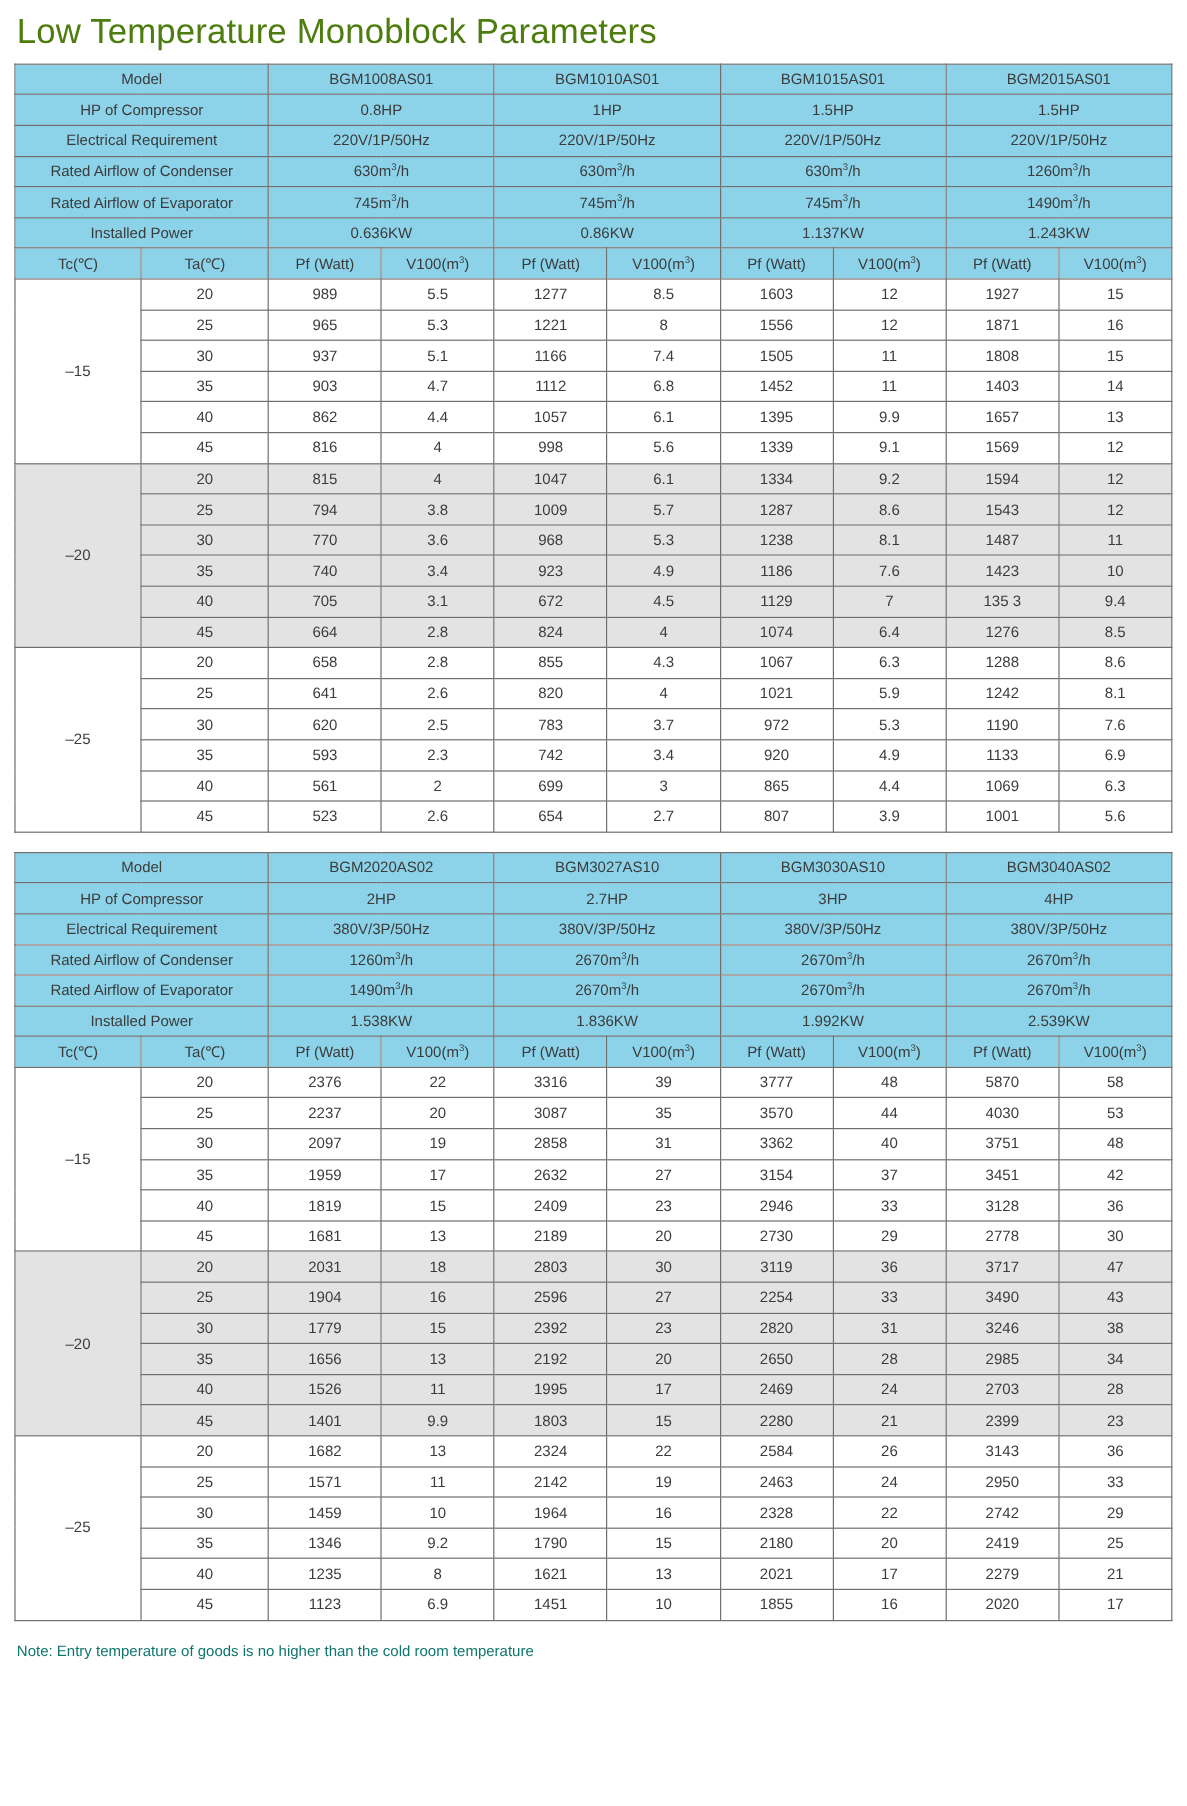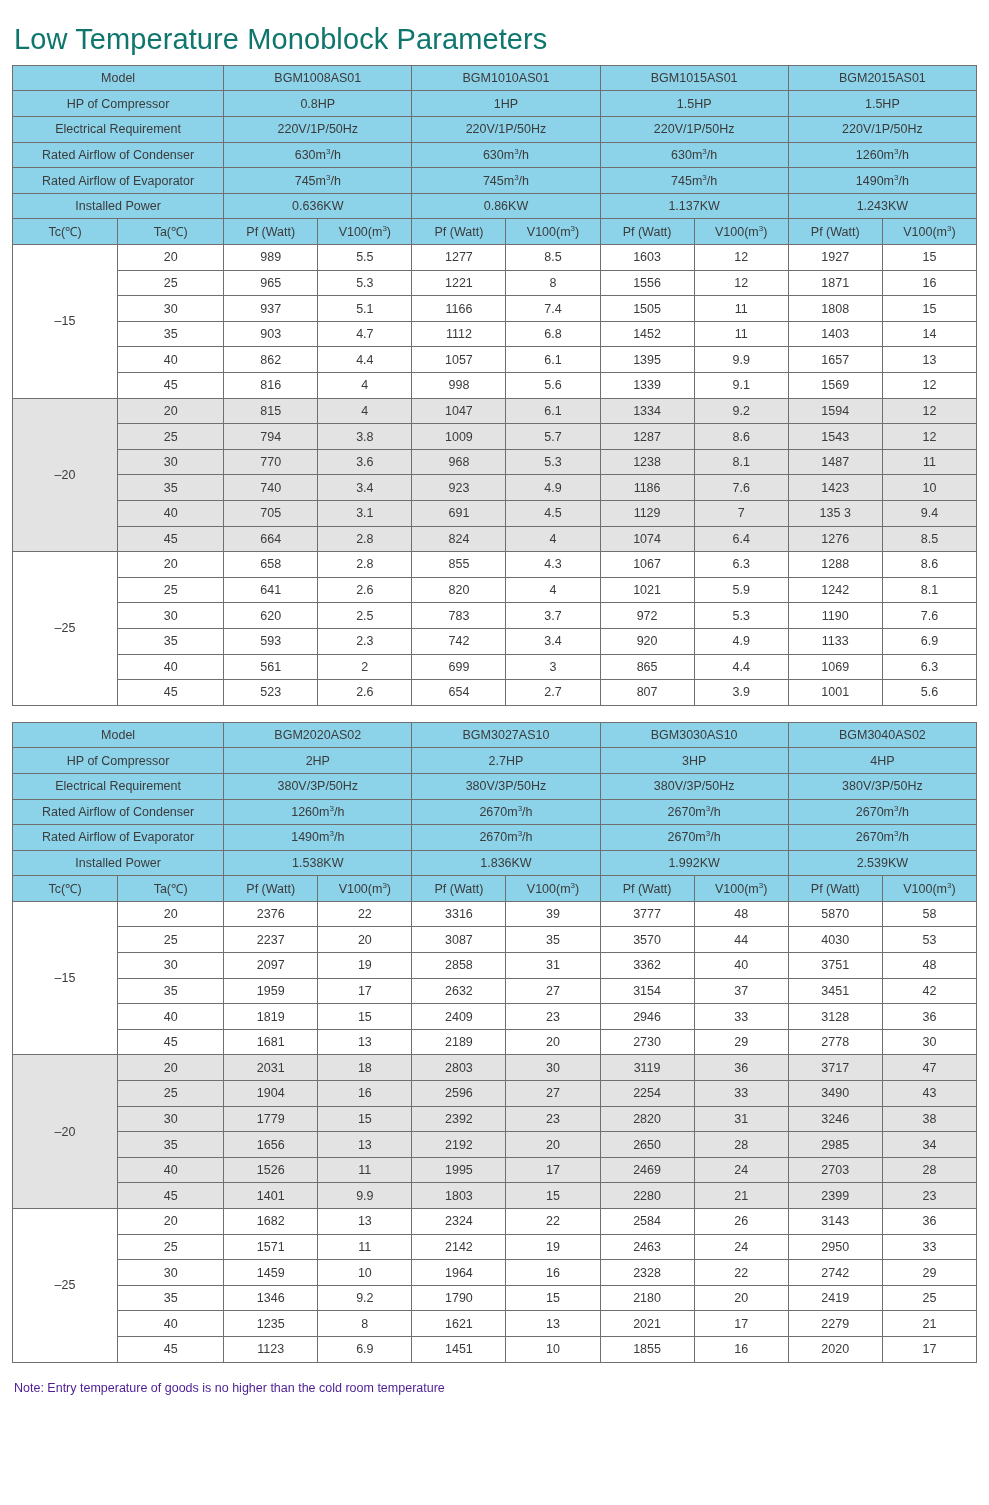"Low Temperature Monoblock Parameters" .page-title { color: #0f766e -> #4d7c0f; margin: 24px 0 9px 2px -> 12px 0 9px 2px }
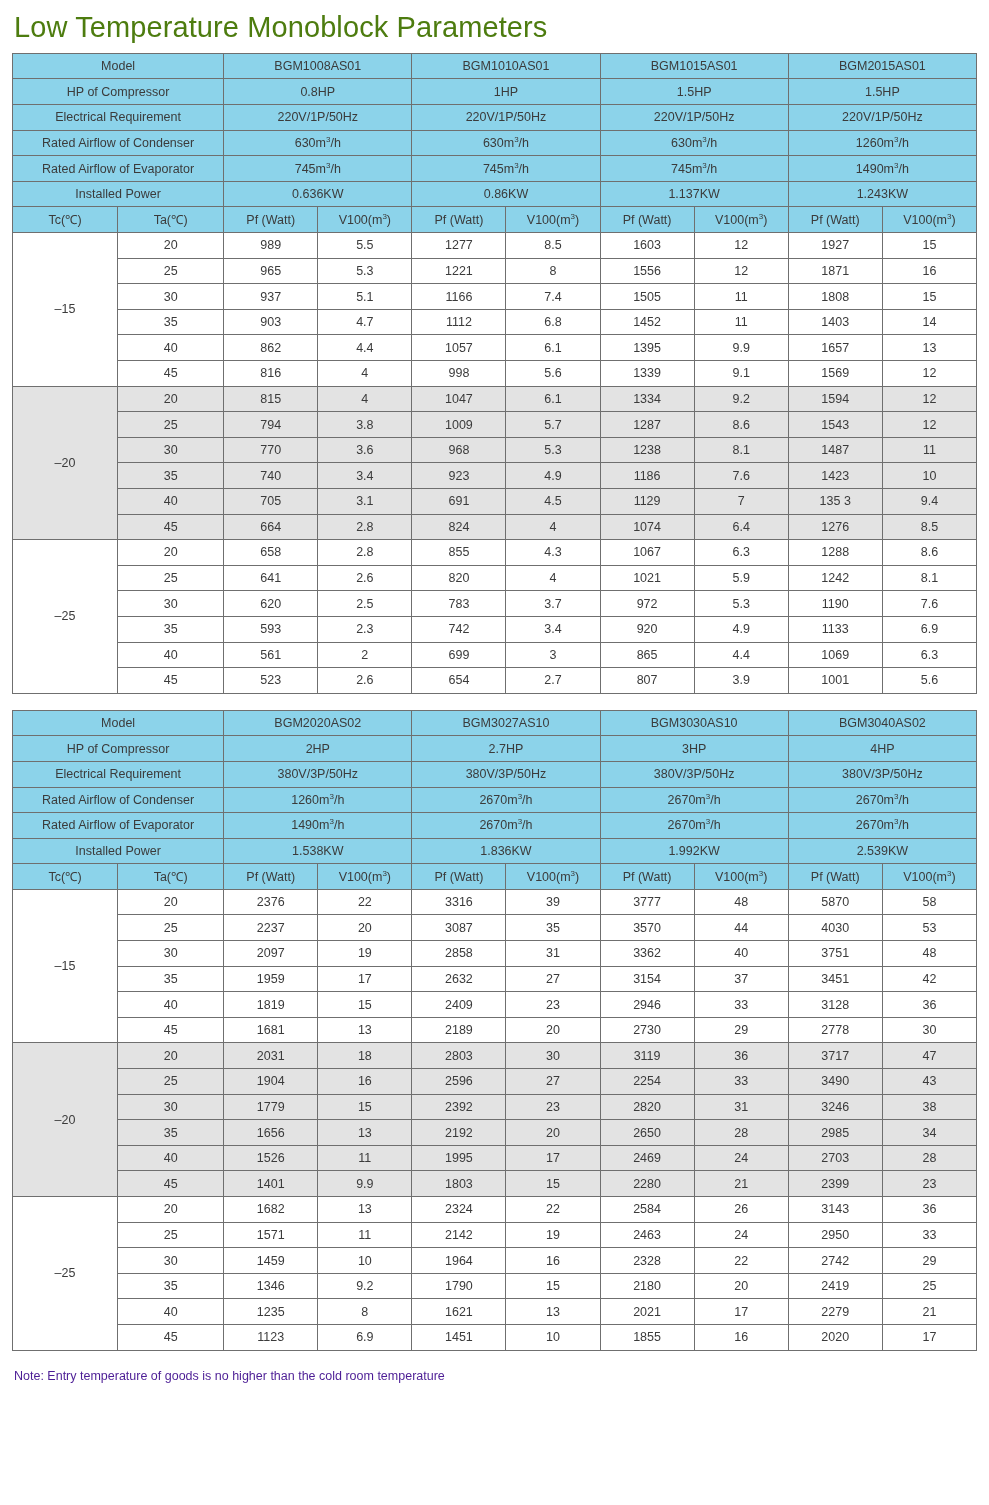"691" td.rowgrp-gray { text: 691 -> 672 }
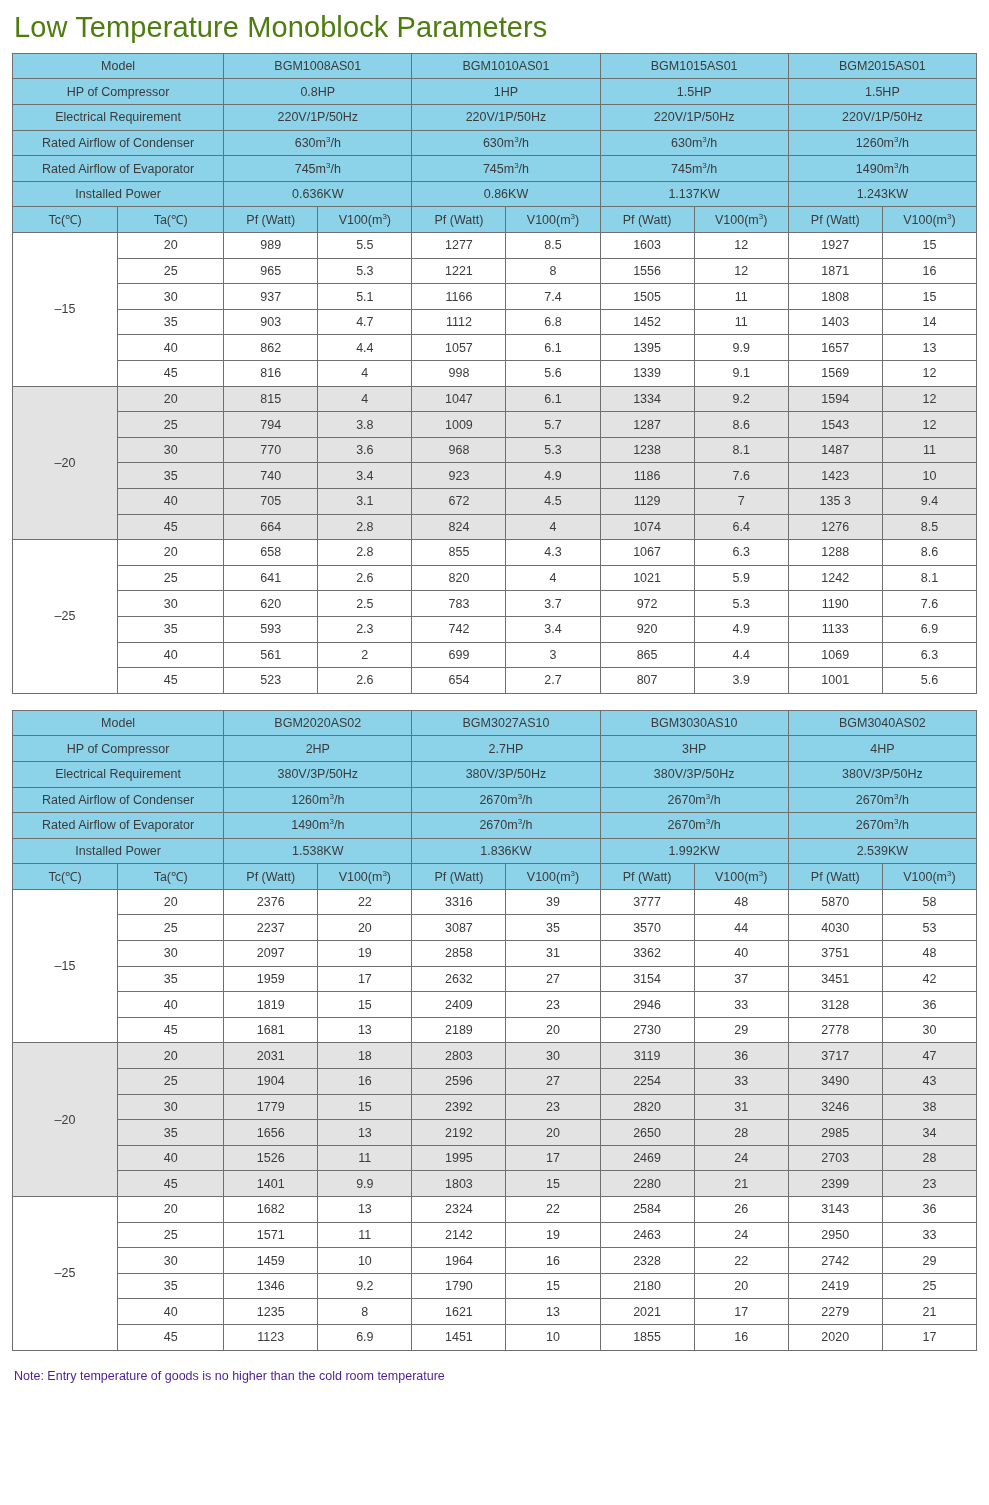"Note: Entry temperature of goods" .notes { color: #4c1d95 -> #0f766e }
